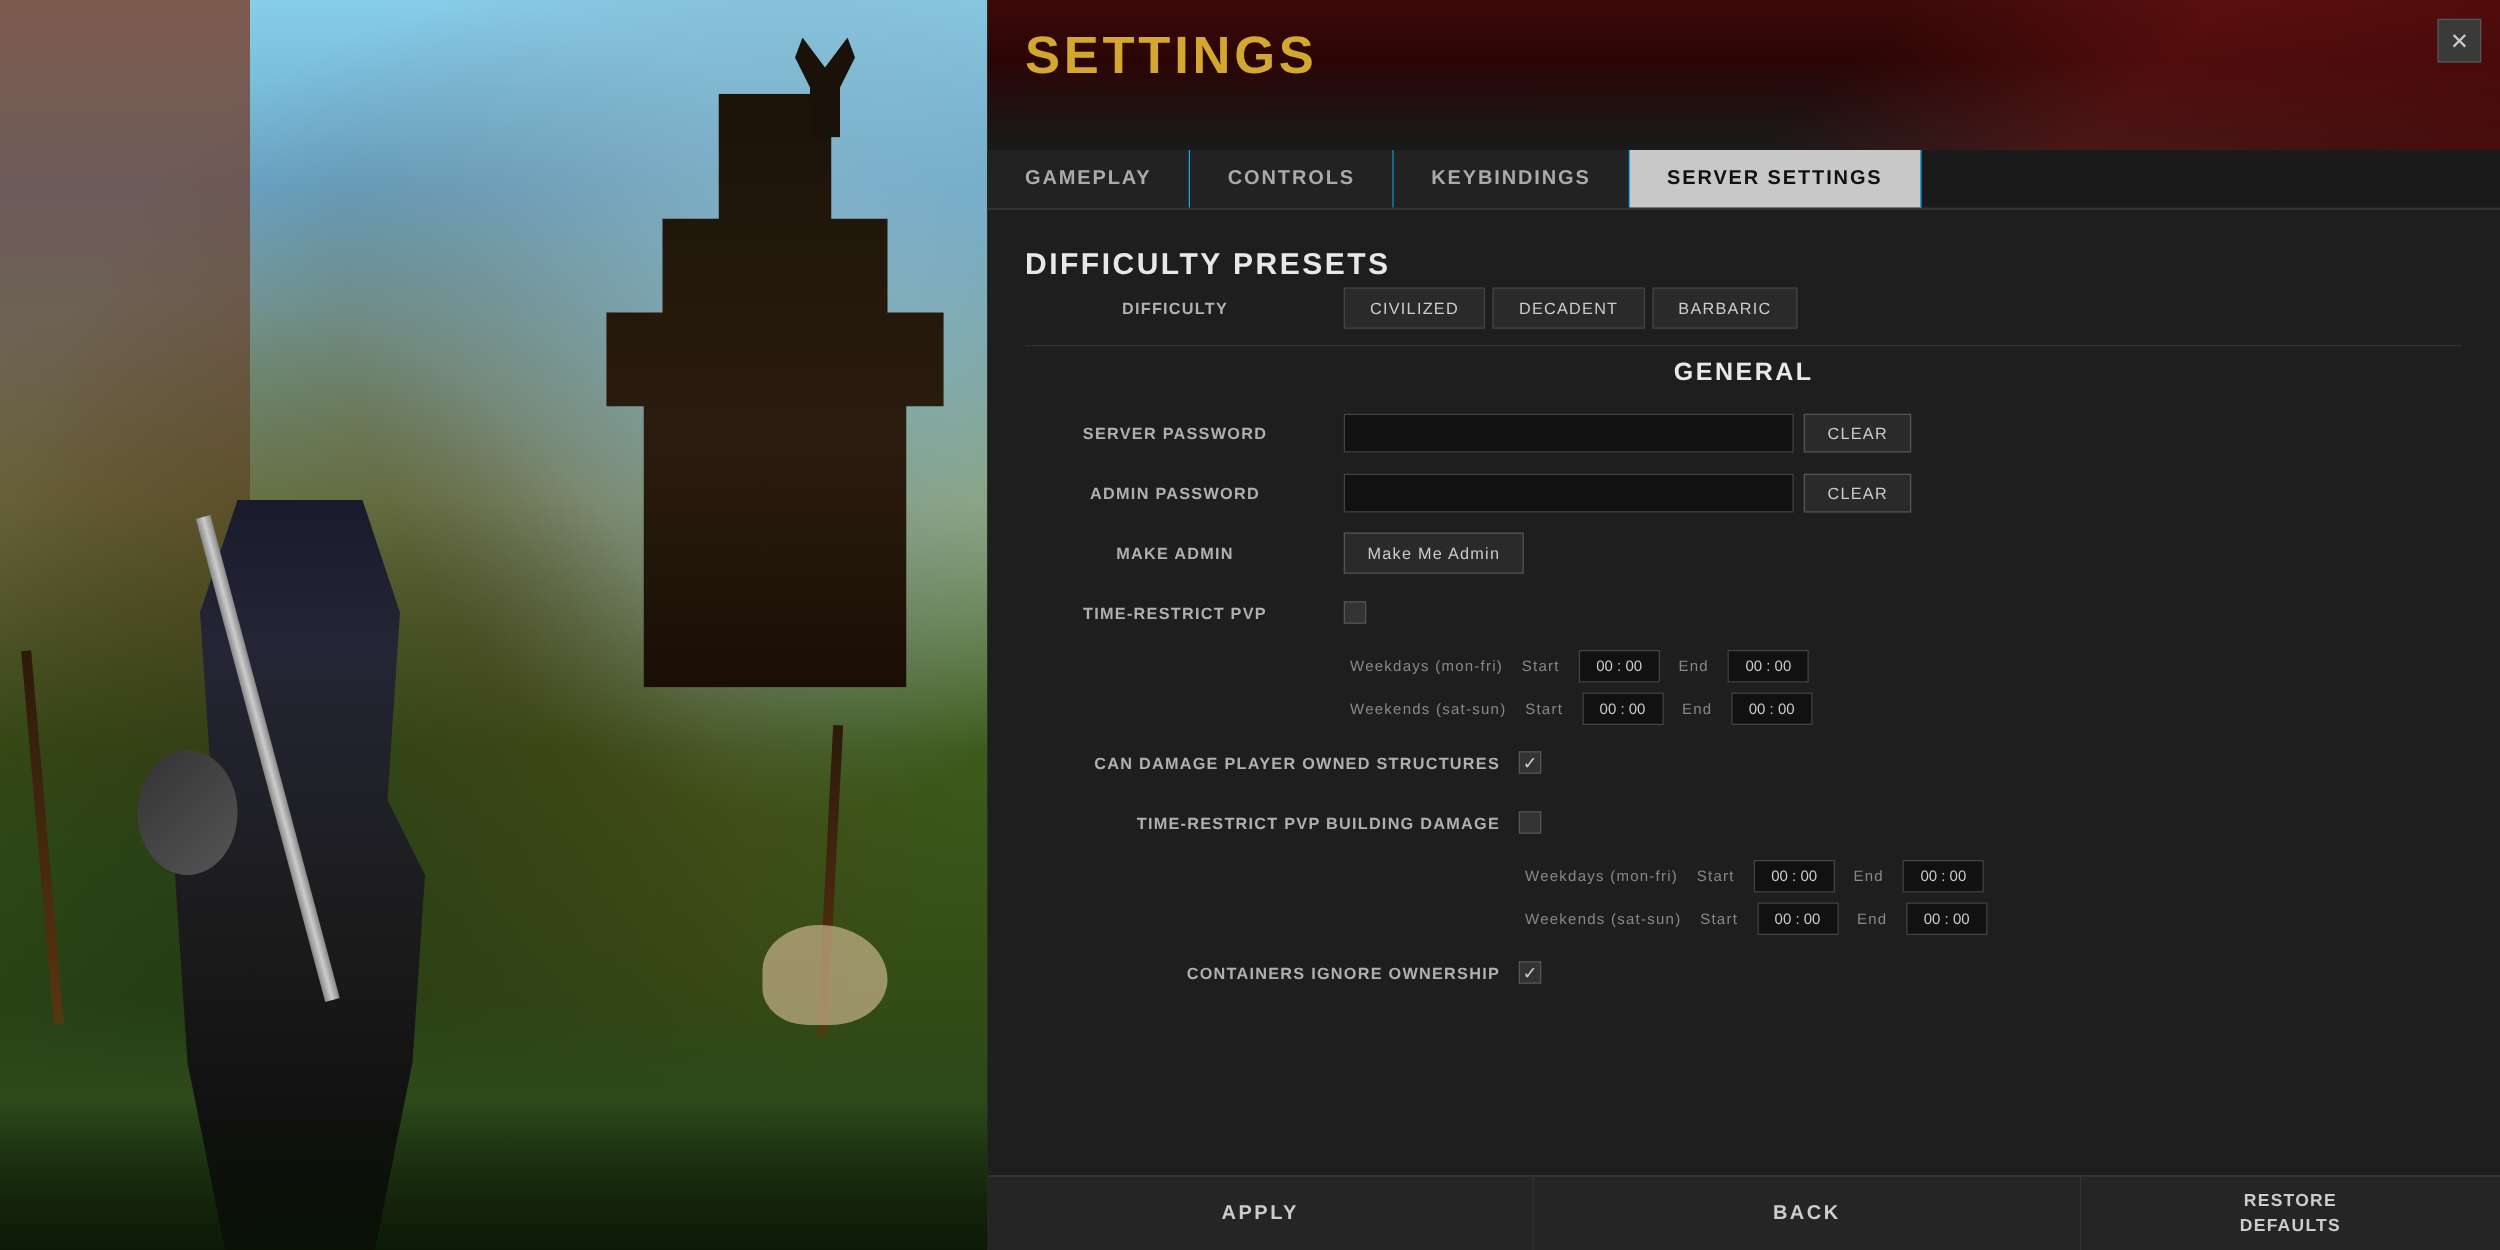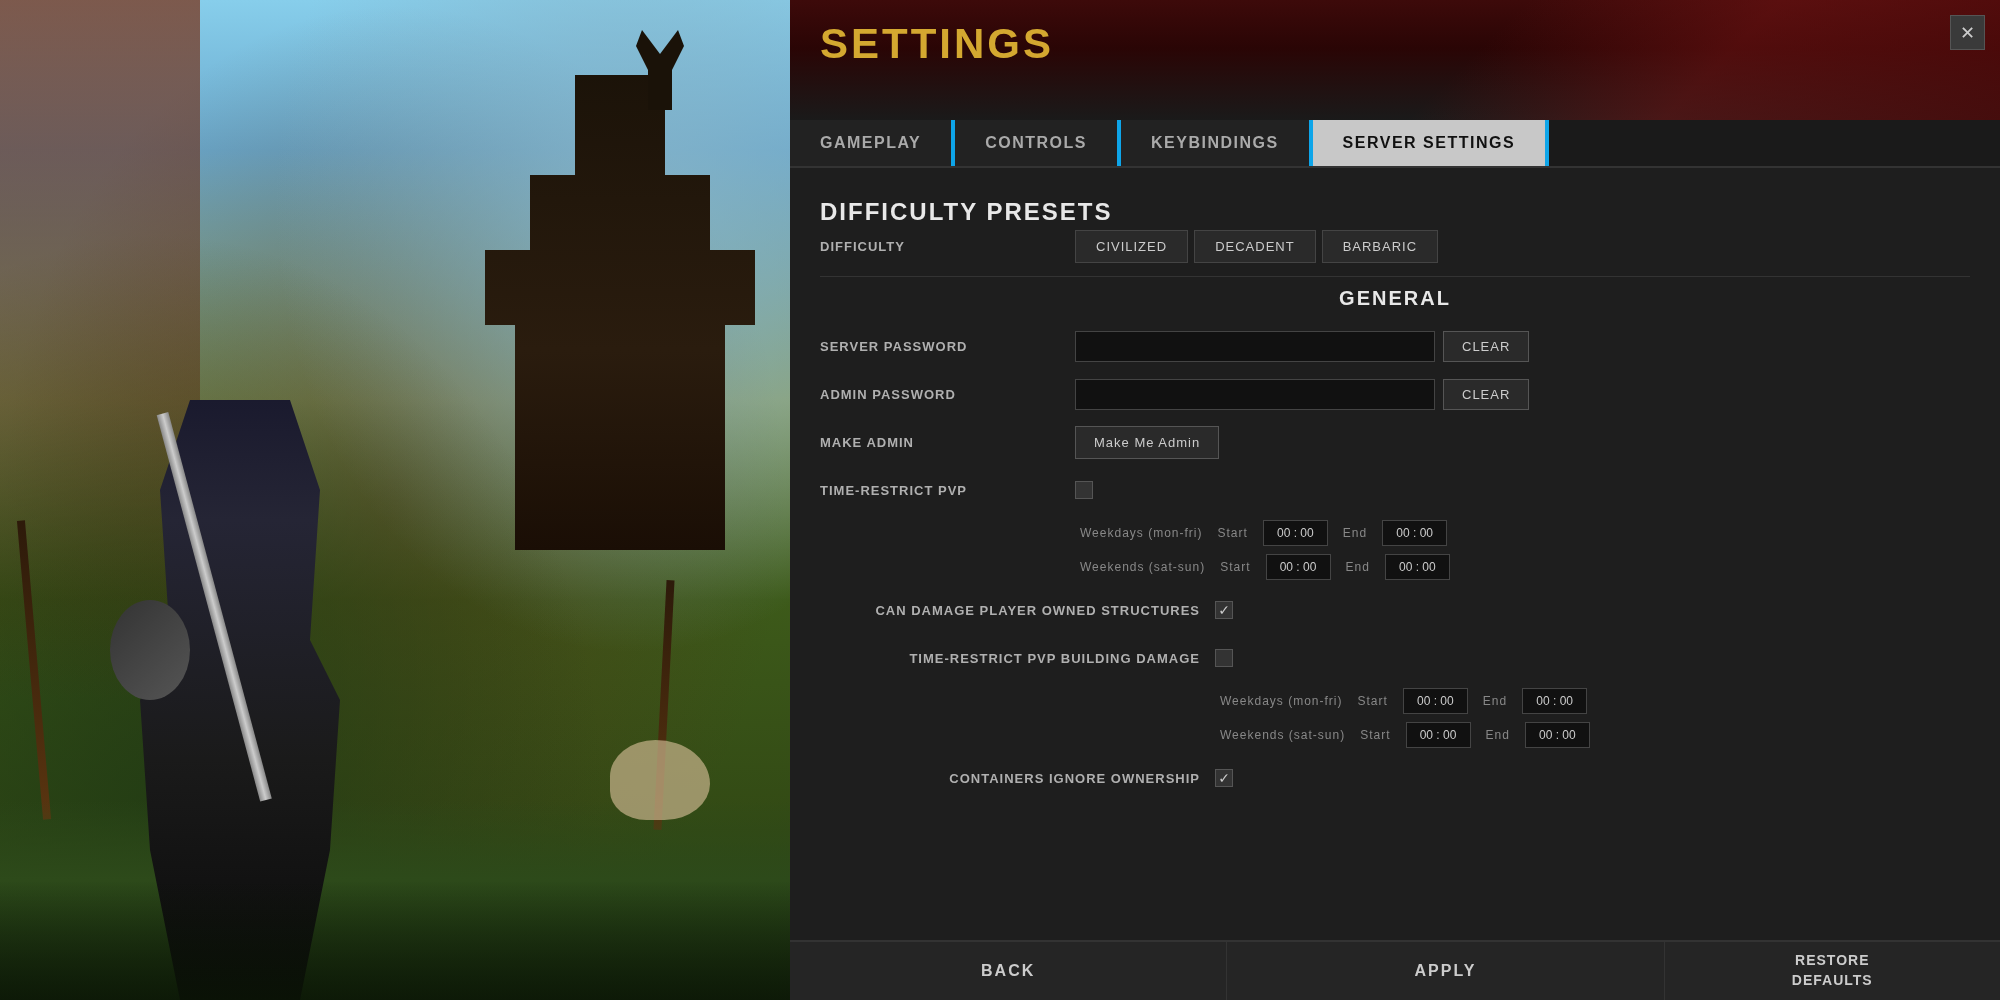"GAMEPLAY" .tab { border-right: 4px solid #0ea5e9 -> 1px solid #0ea5e9 }
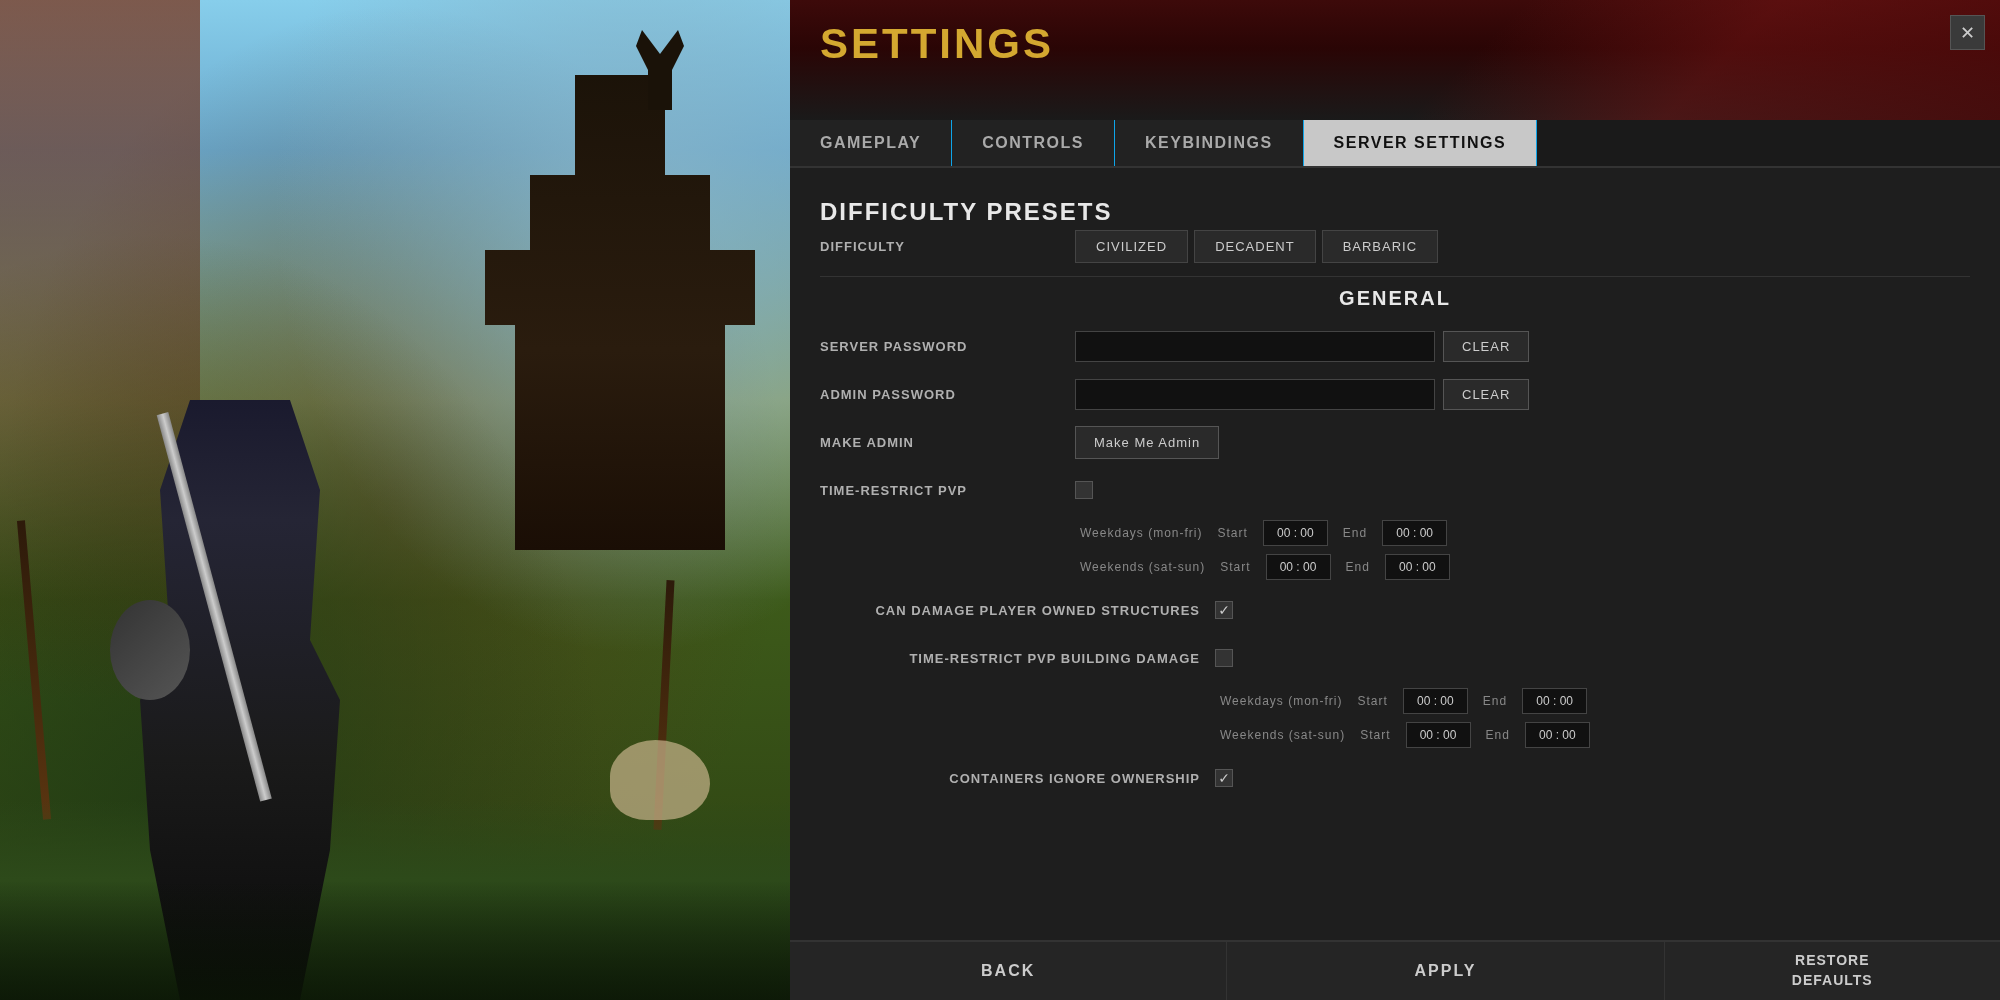"DIFFICULTY" .setting-label { text-align: left -> center }
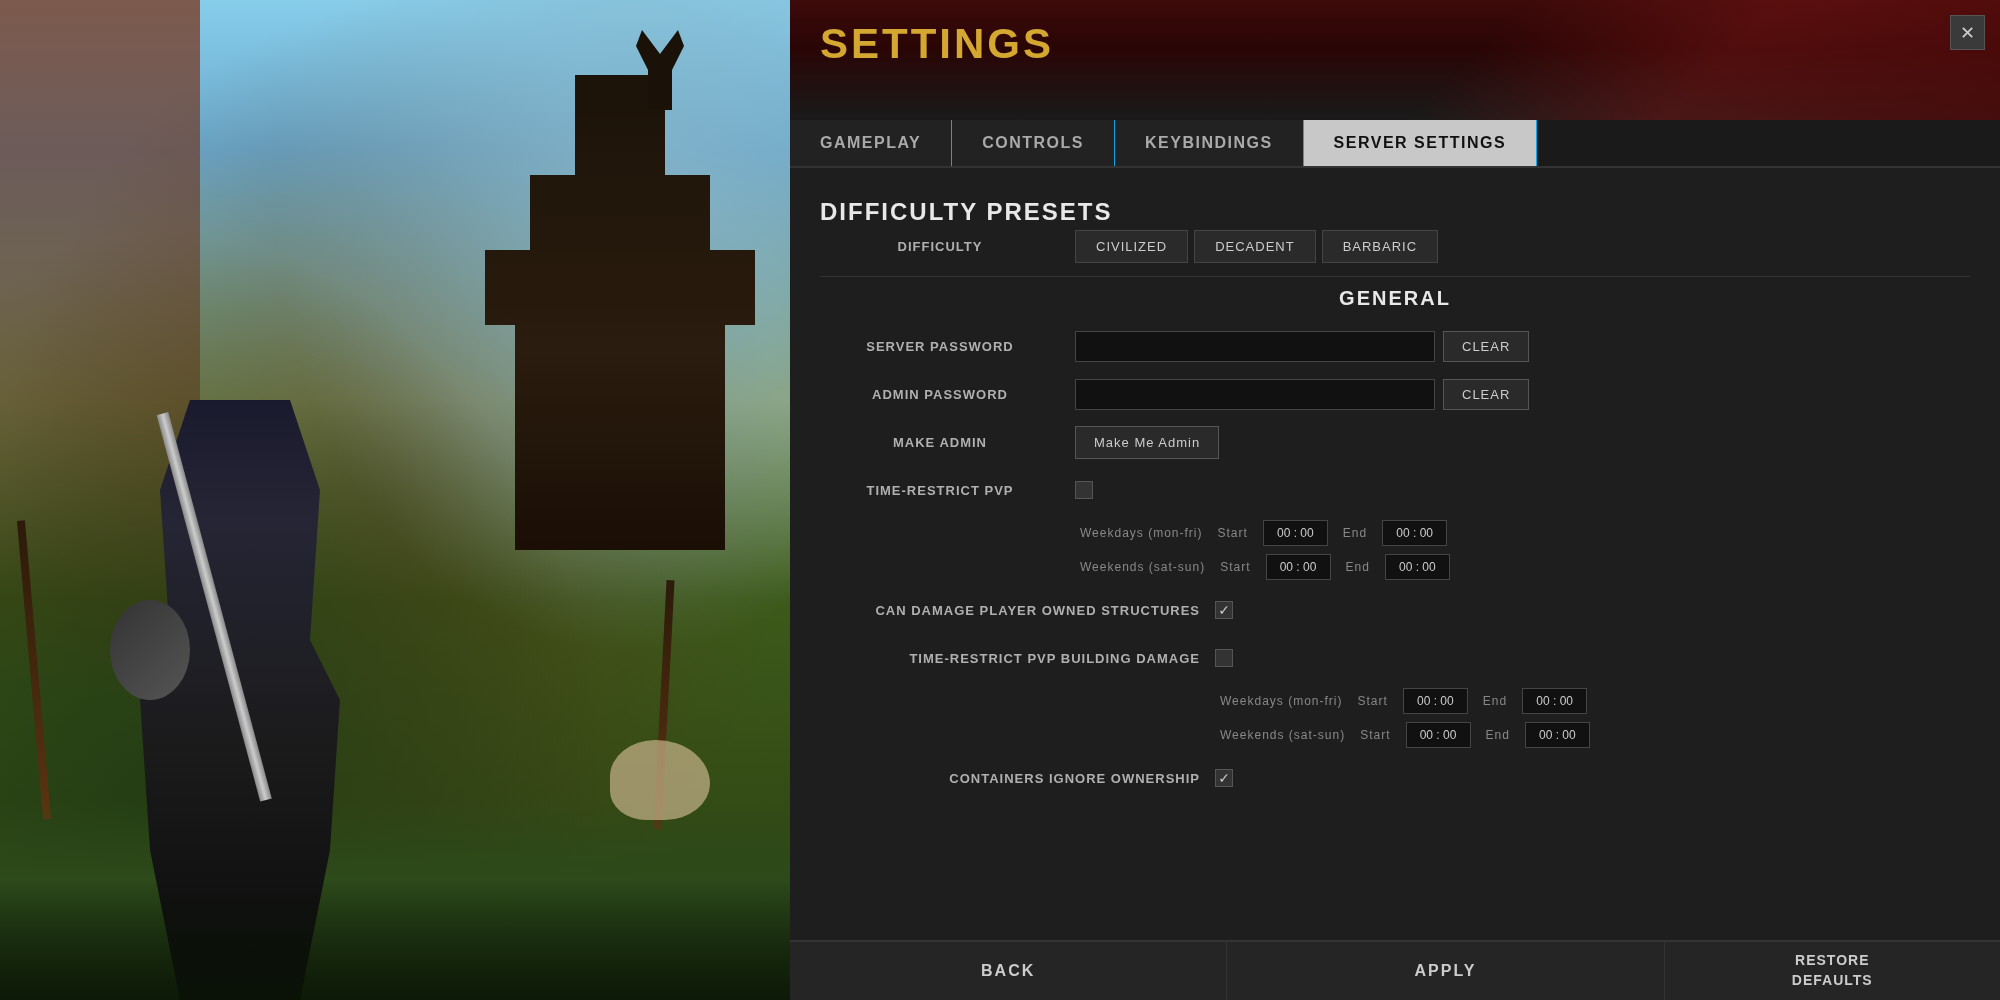"BACK" button.bottom-btn { order: before "APPLY" -> after "APPLY" }
